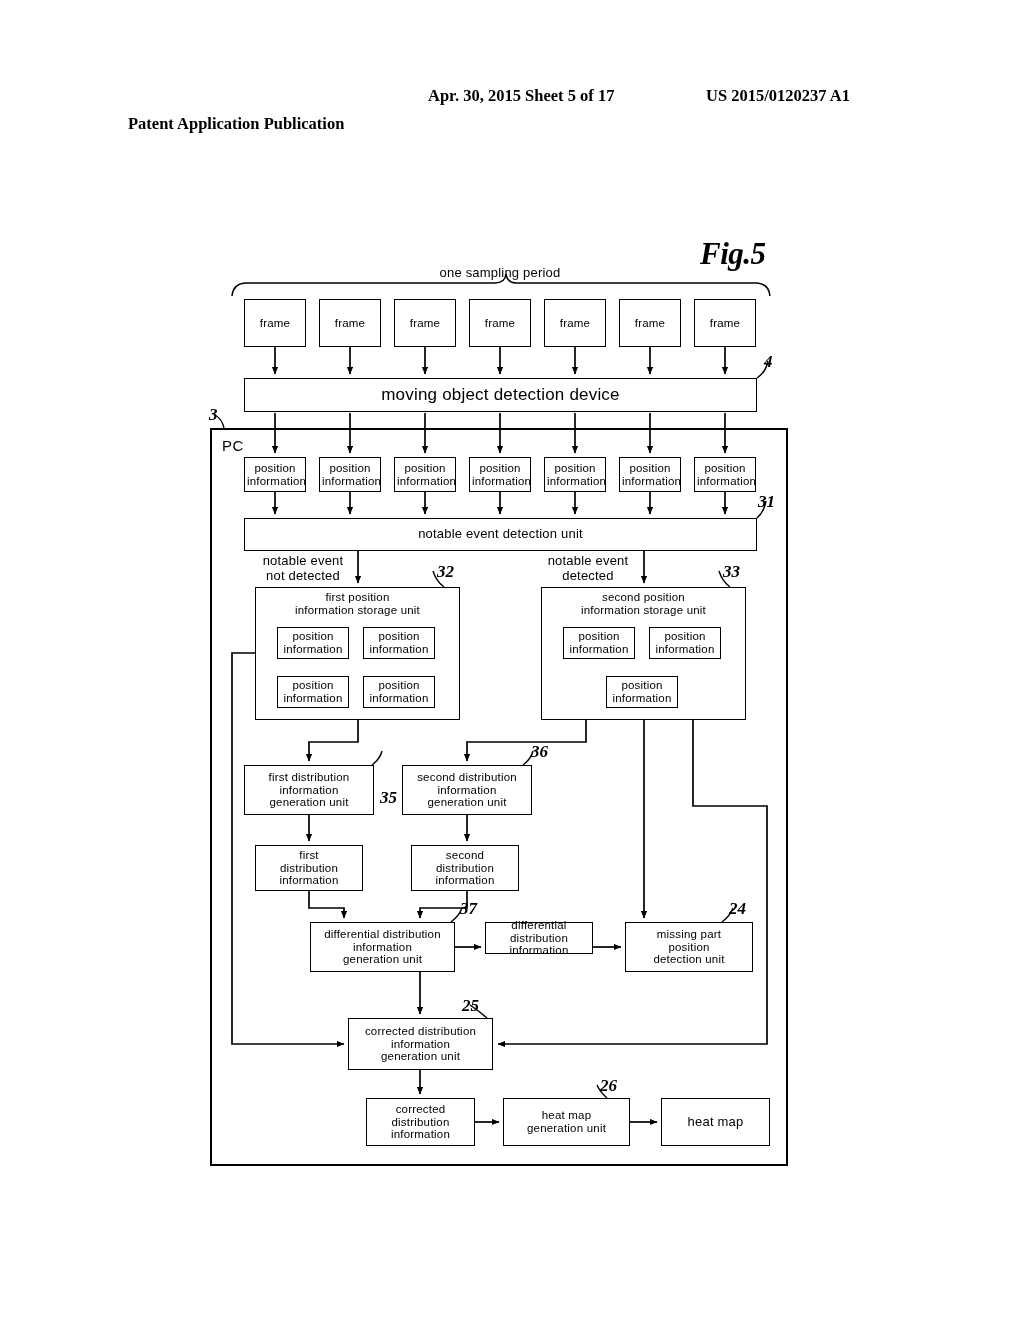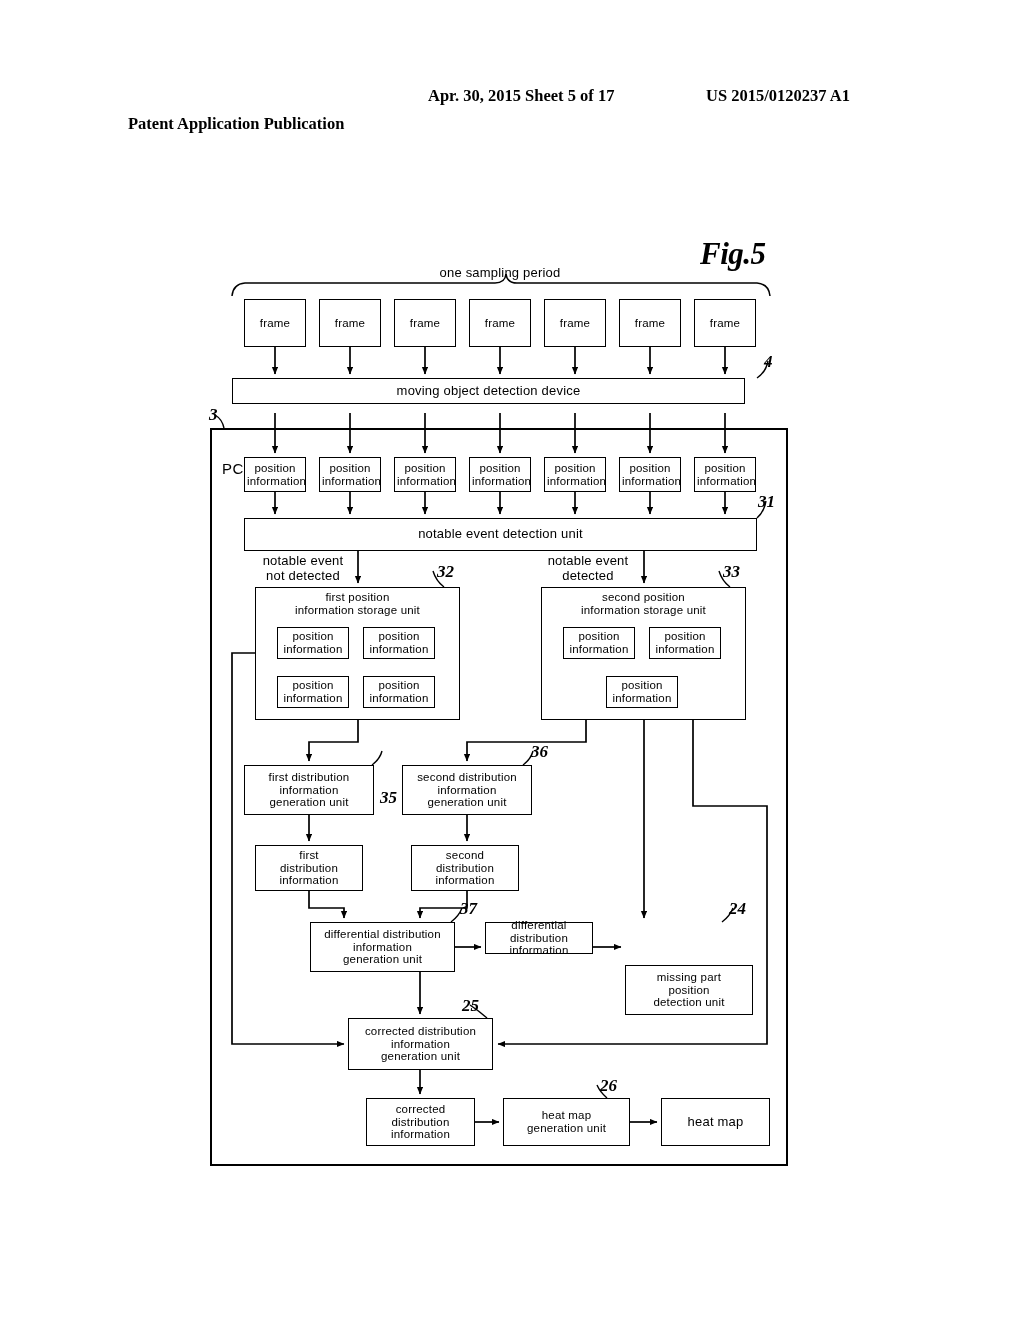"moving object detection device" div.box { font-size: 13px -> 17px; height: 26px -> 34px; left: 232px -> 244px }
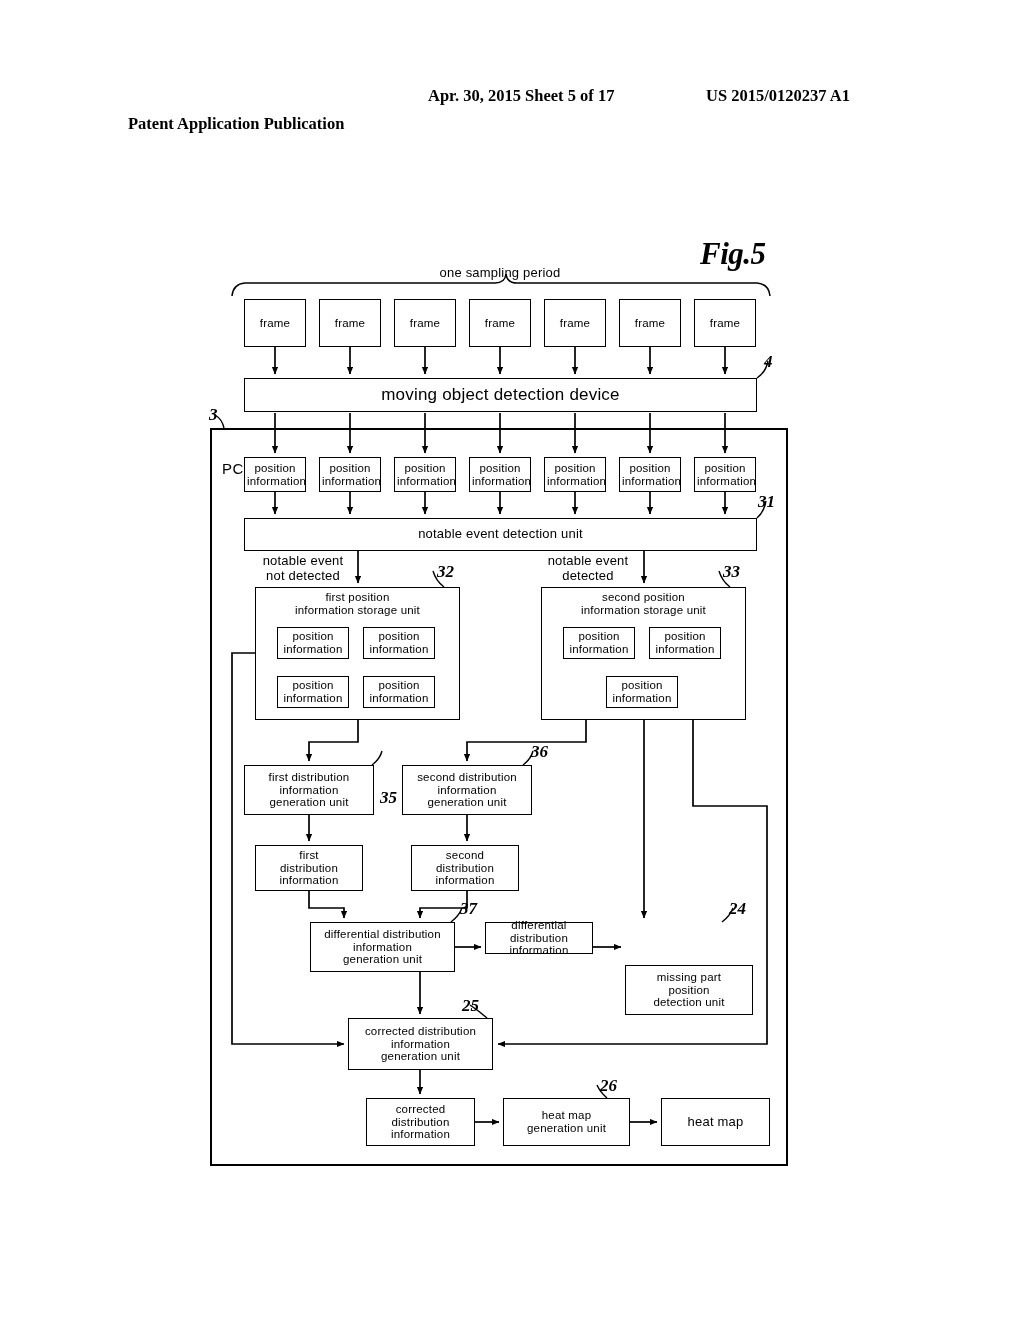"PC" .pc-label { margin-top: 23px -> none }
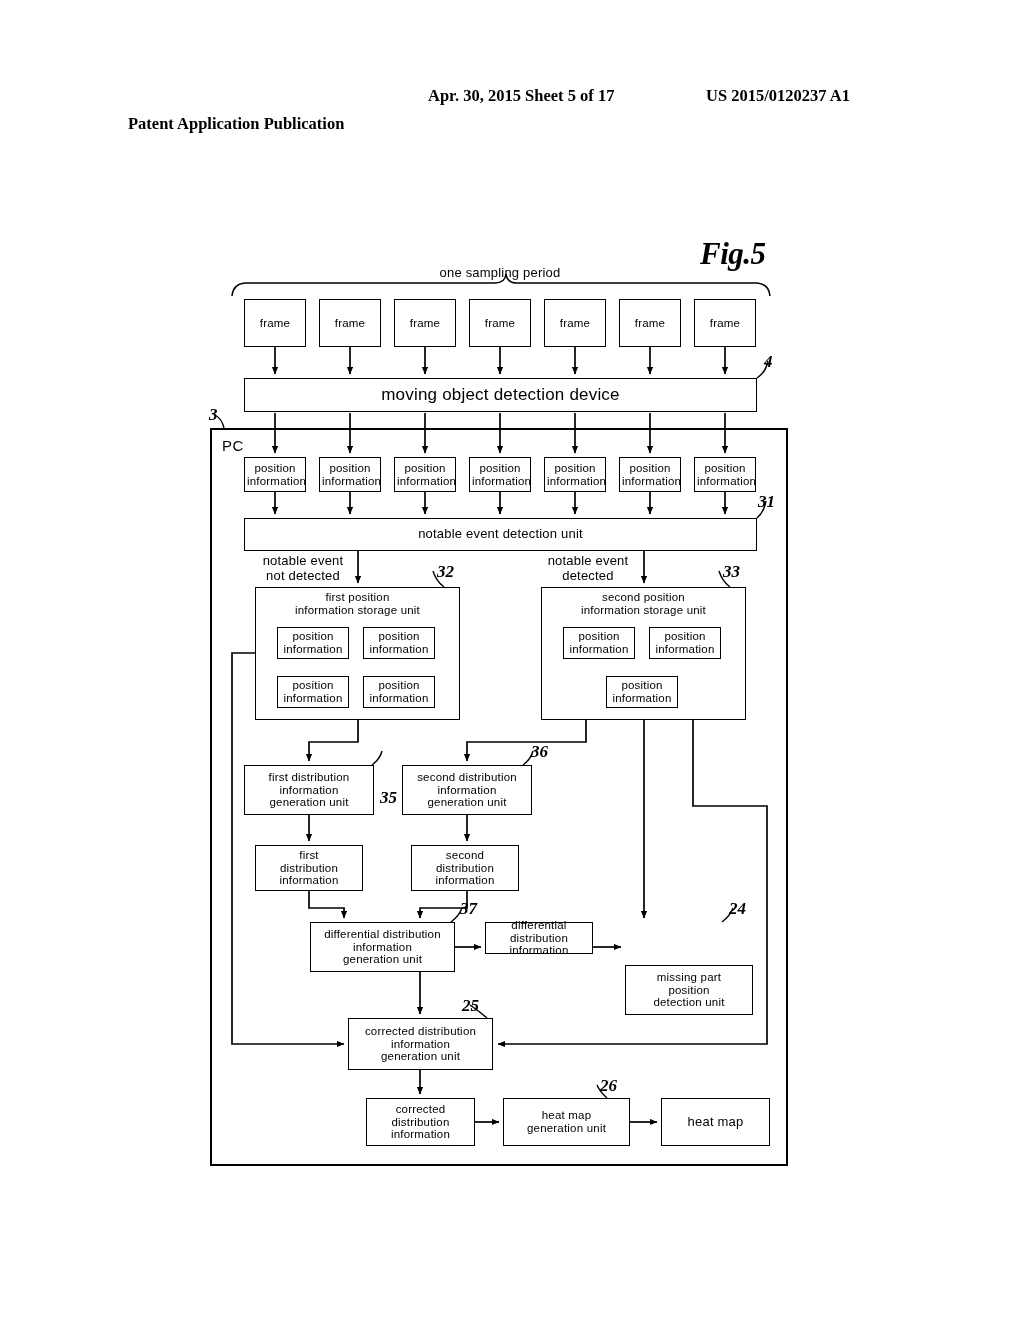"missing part" div.box { margin-top: 43px -> none }
